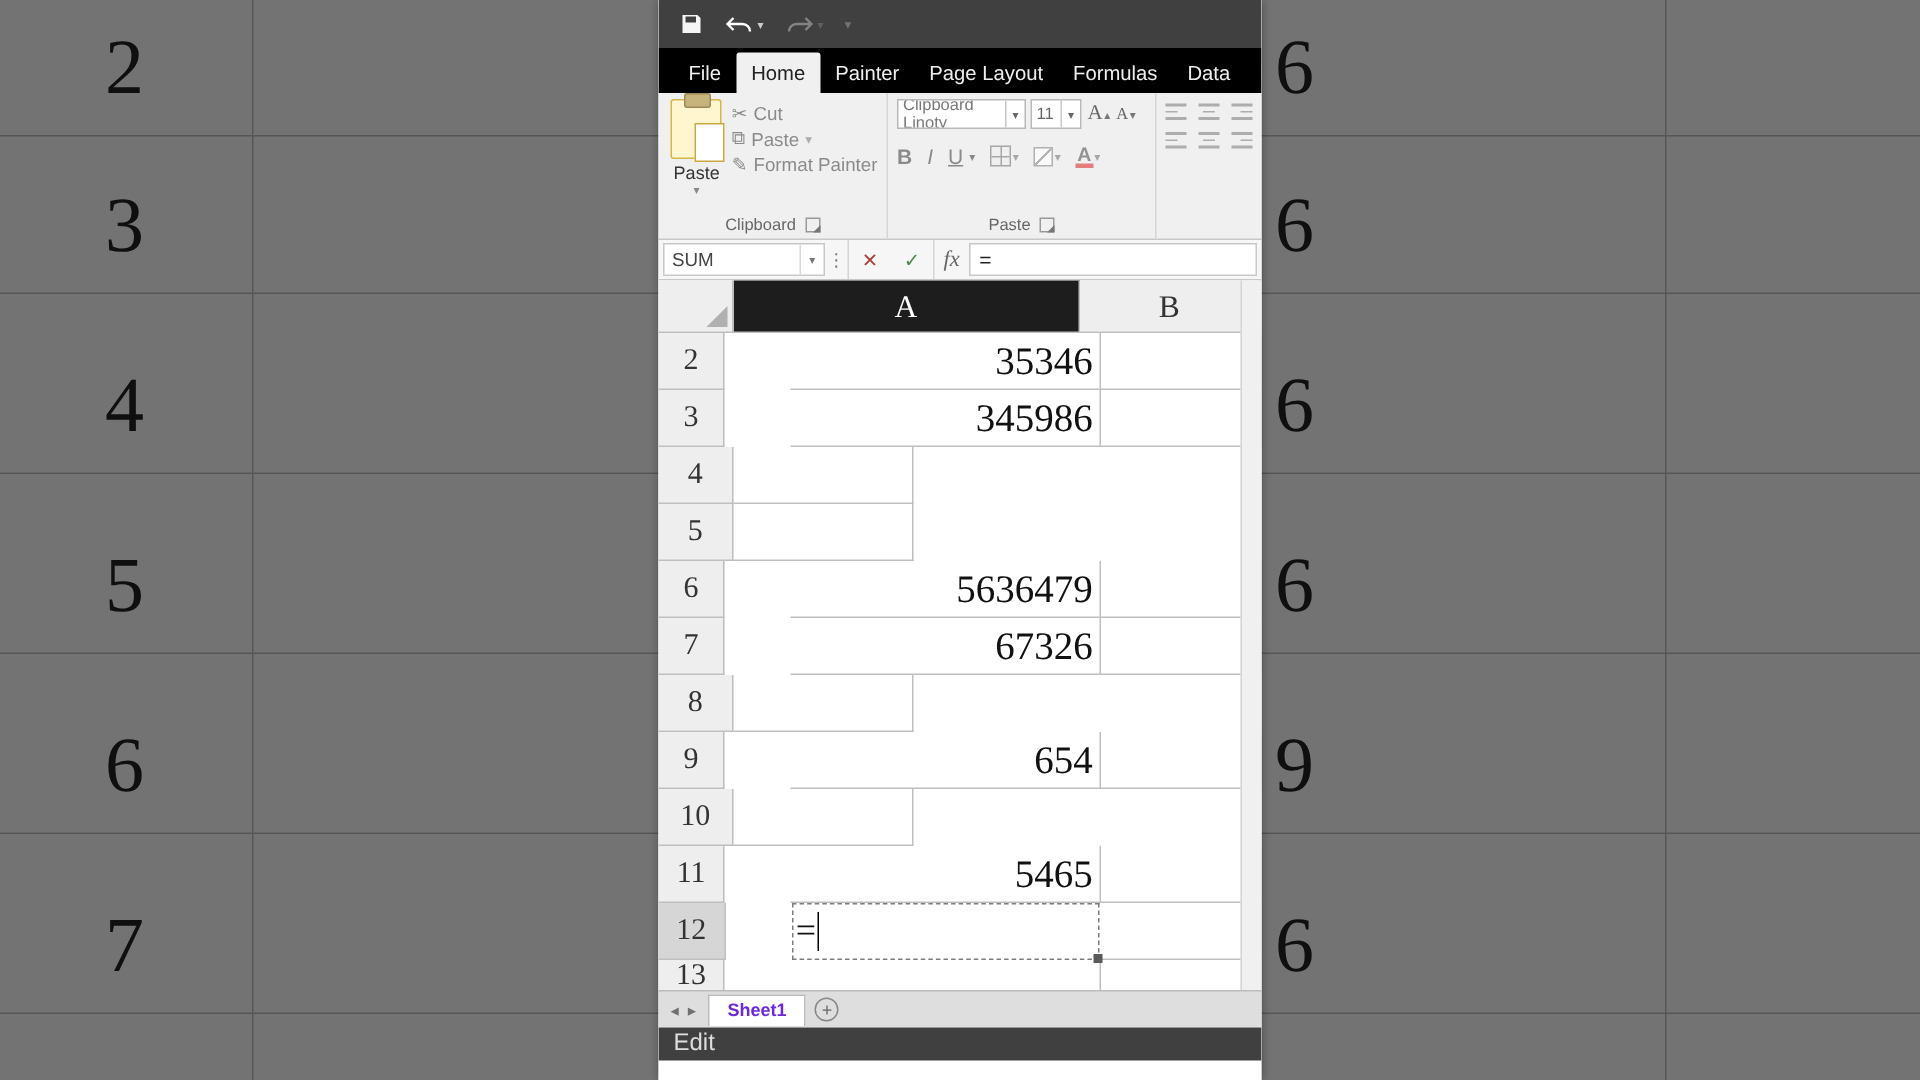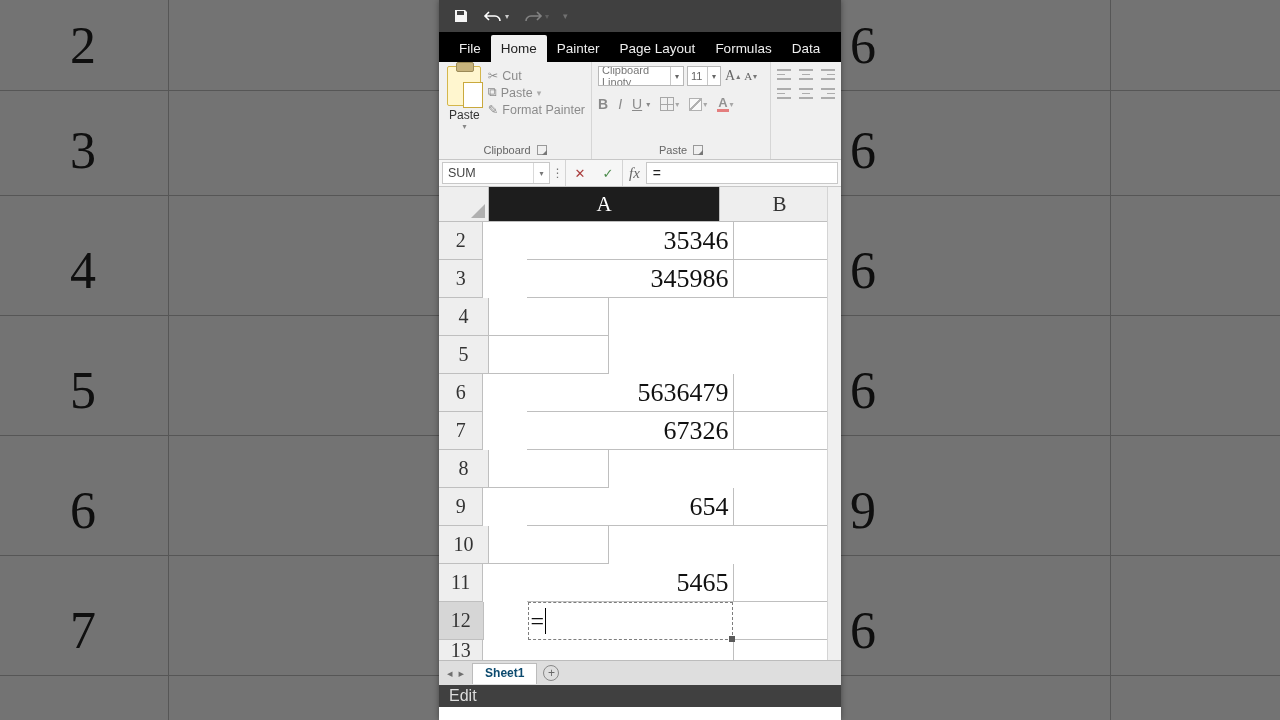"Sheet1" .sheettab { color: #0c4a6e -> #6d28d9 }
